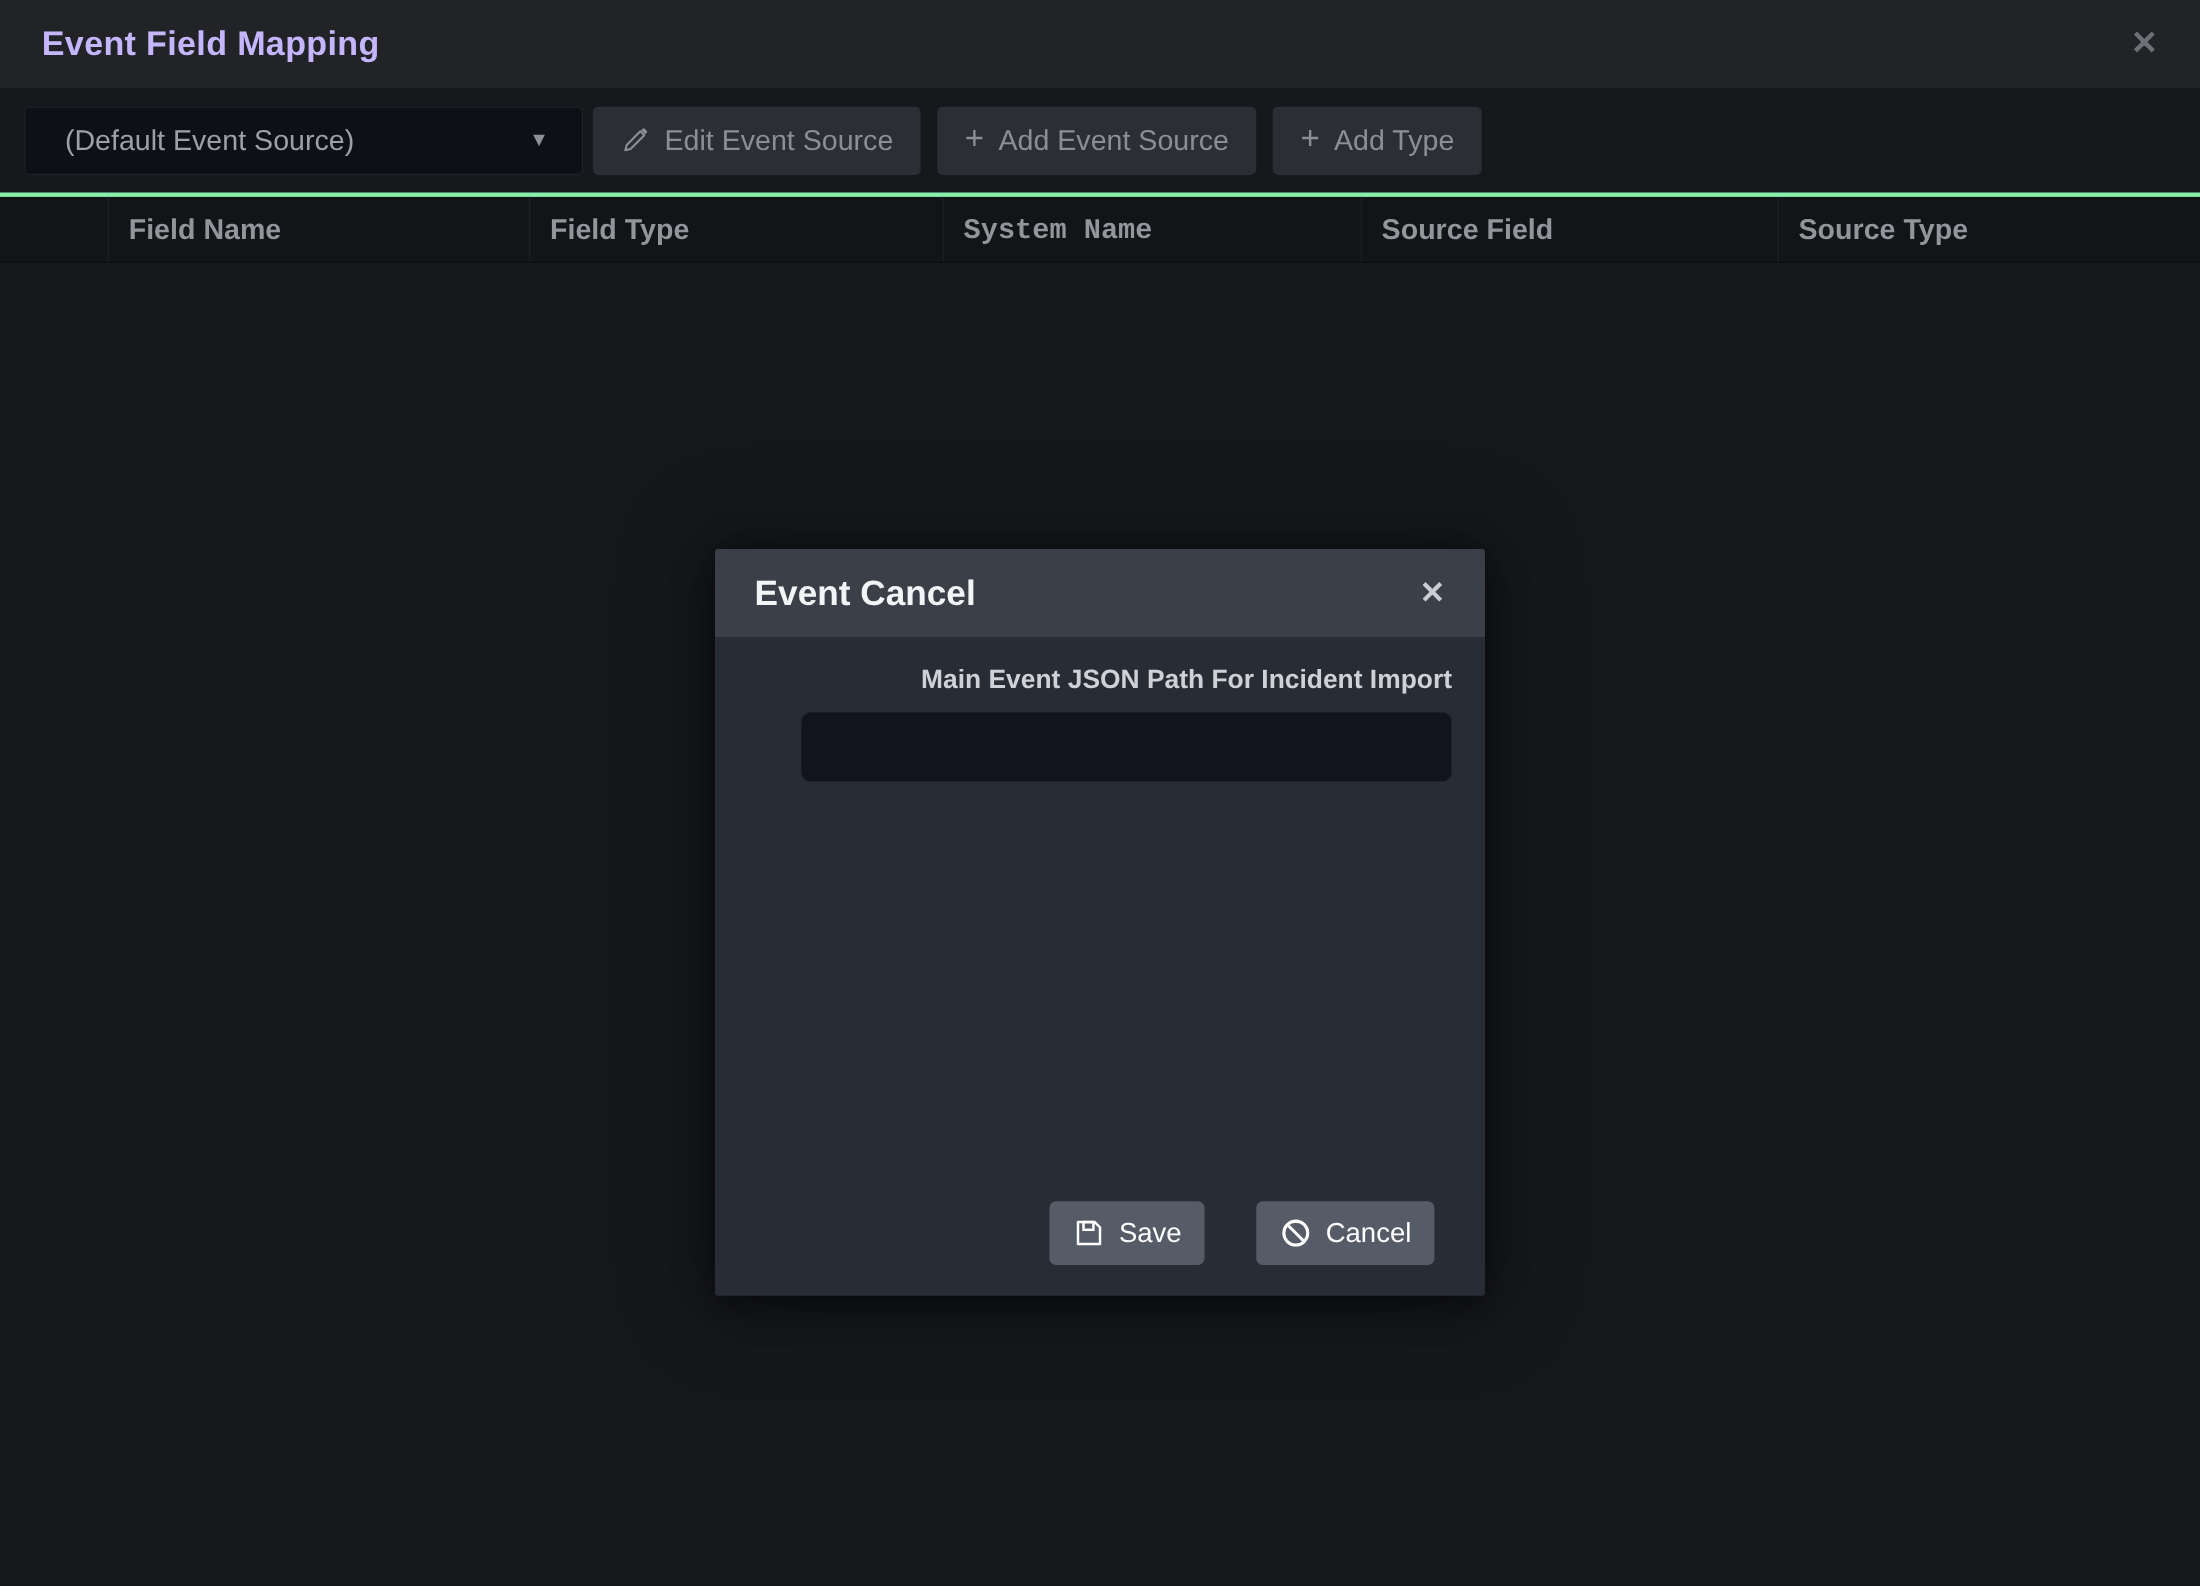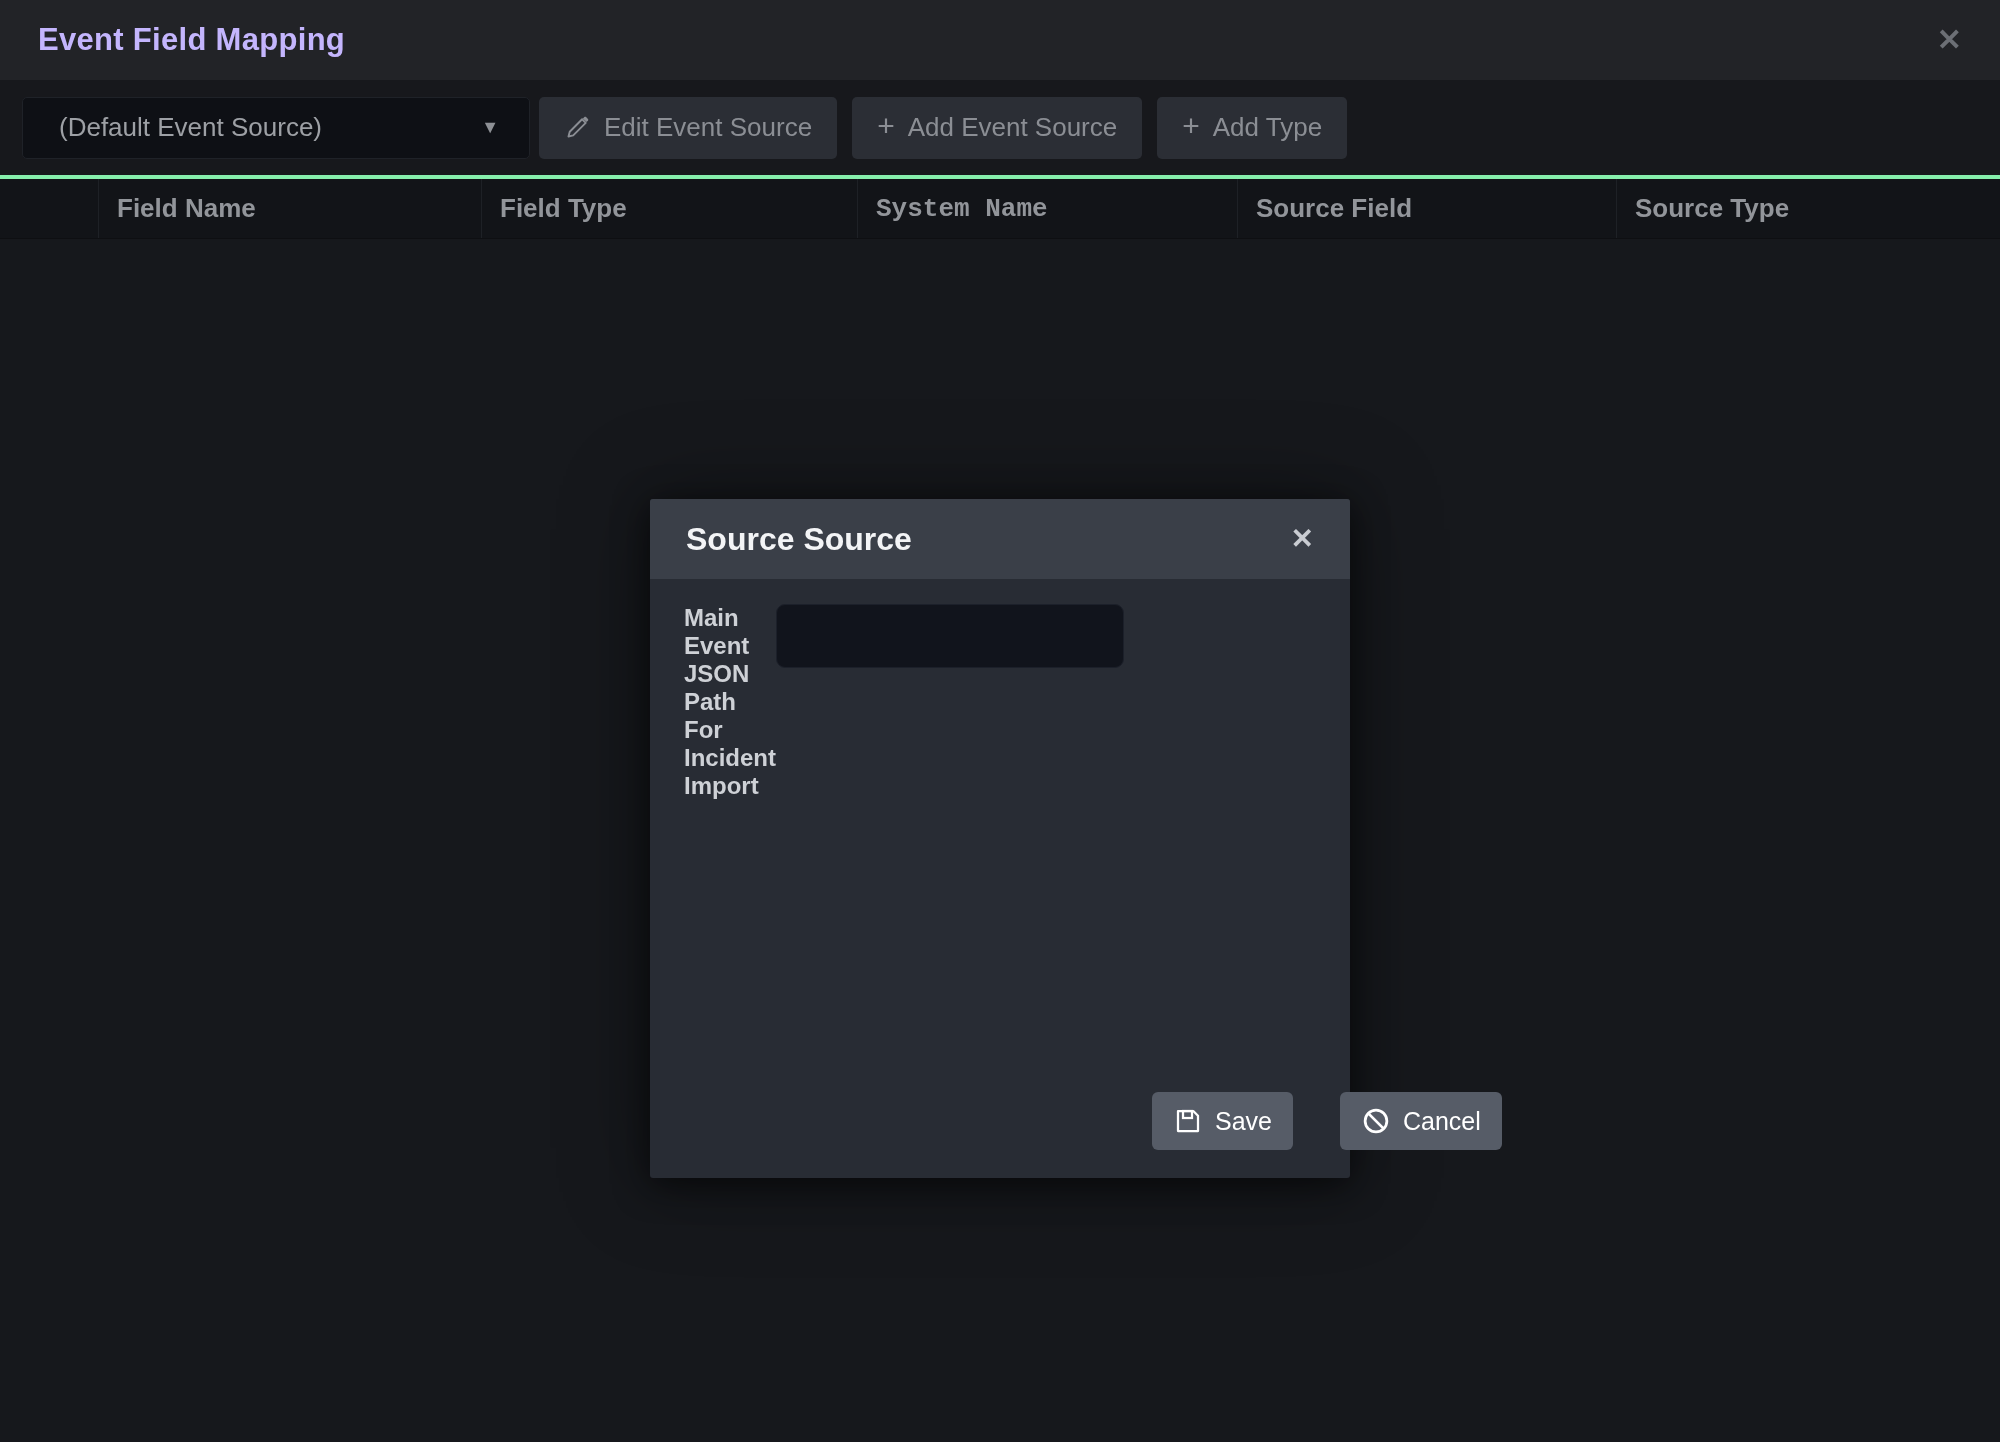"Source Source" span.modal-title { text: Source Source -> Event Cancel }
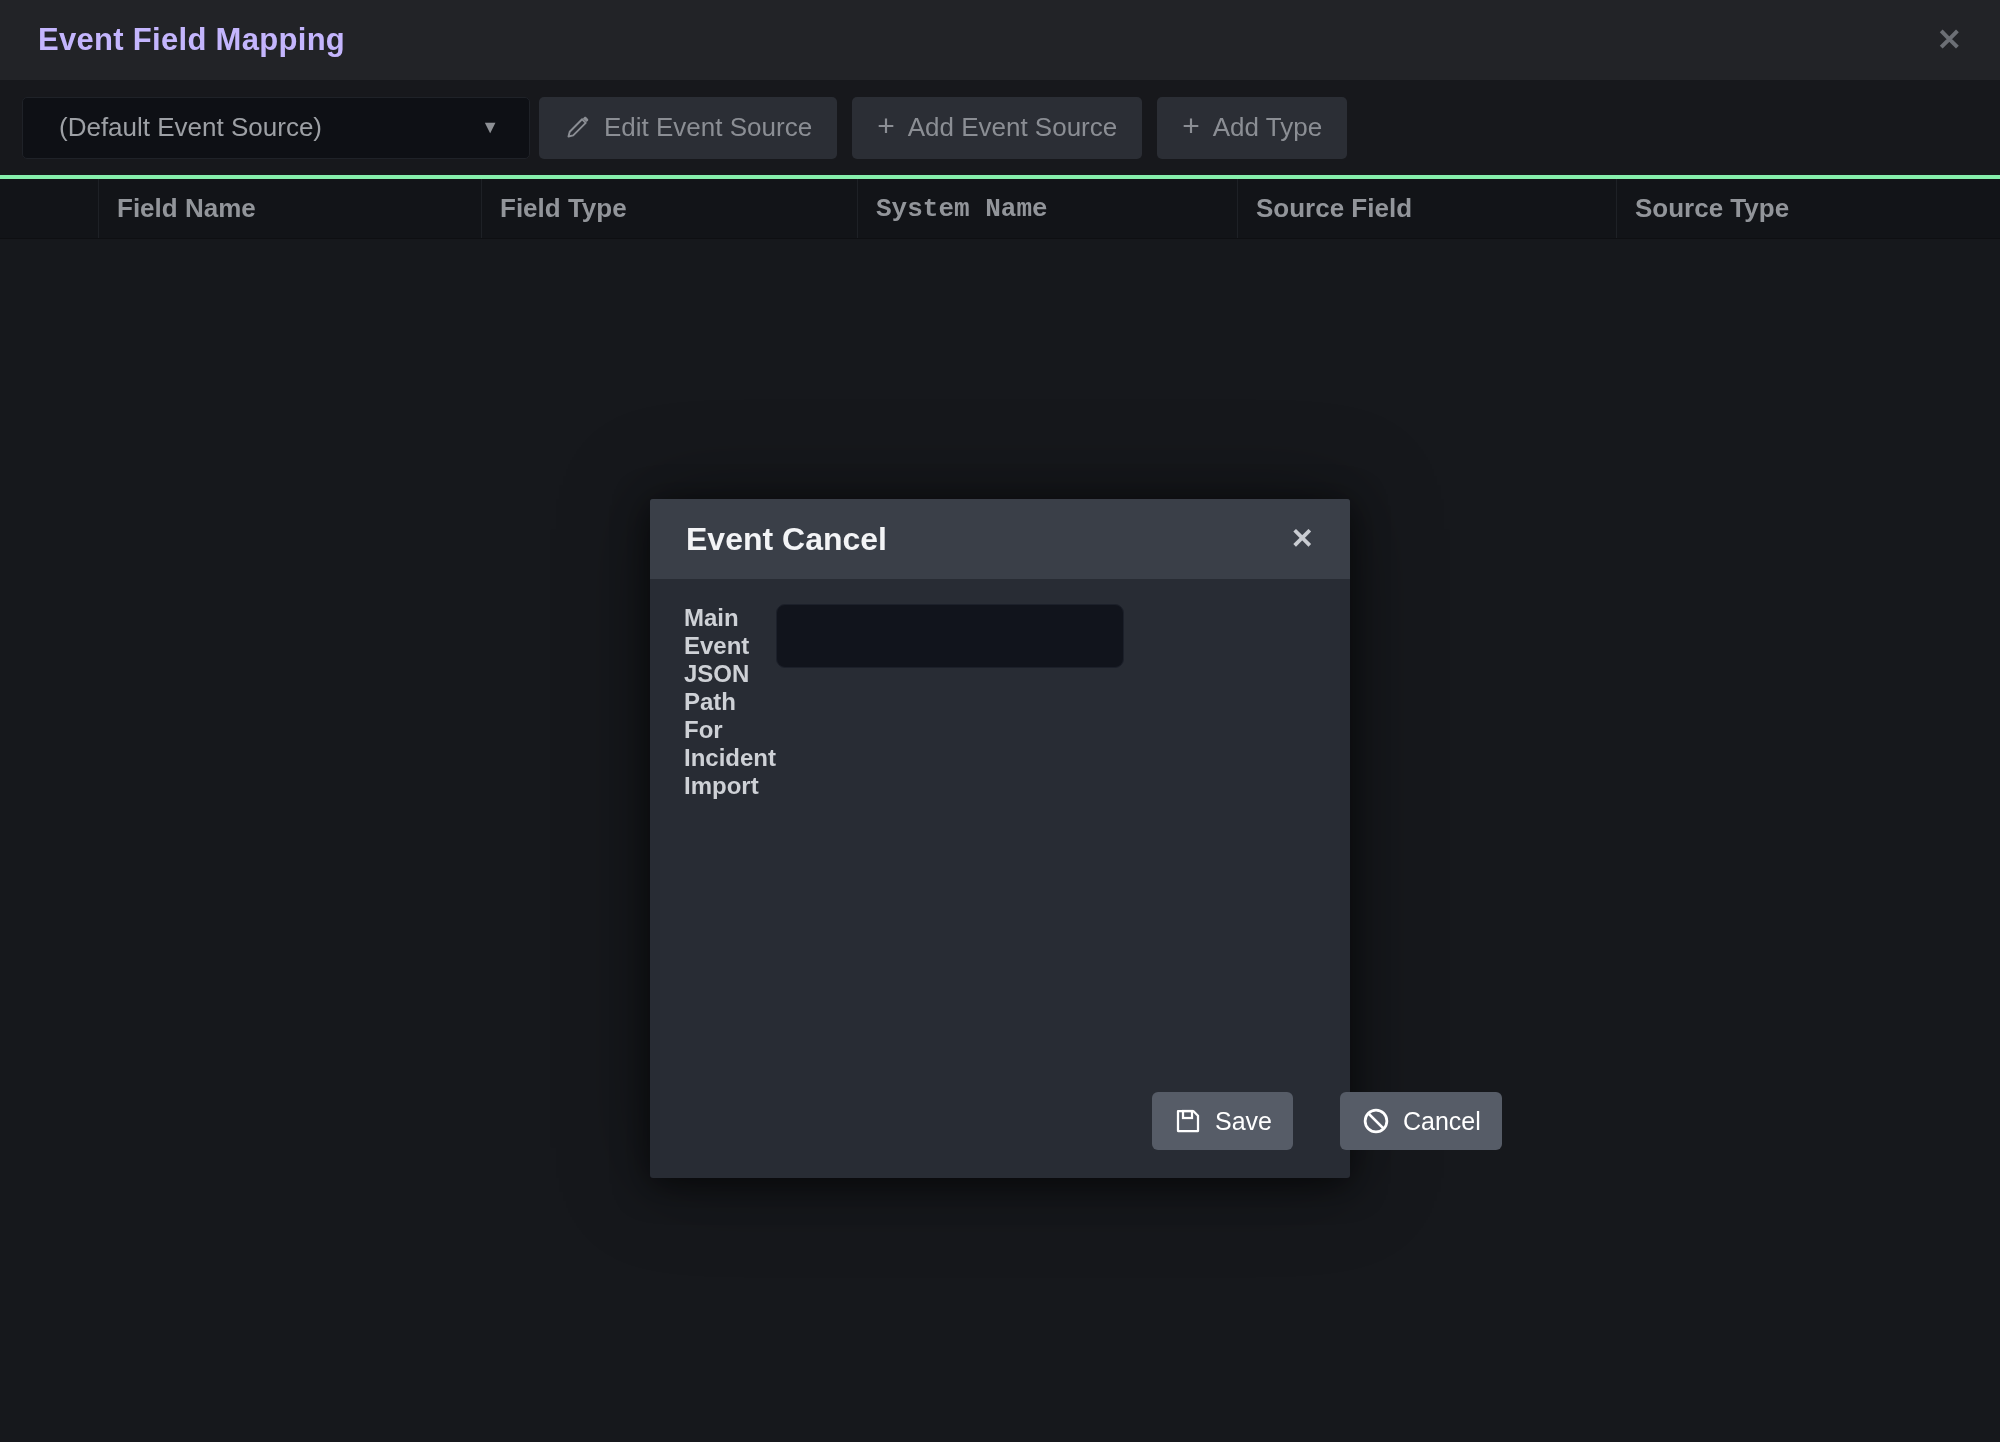"Main Event JSON Path For" .modal-body { align-items: none -> flex-end; flex-direction: row -> column }
